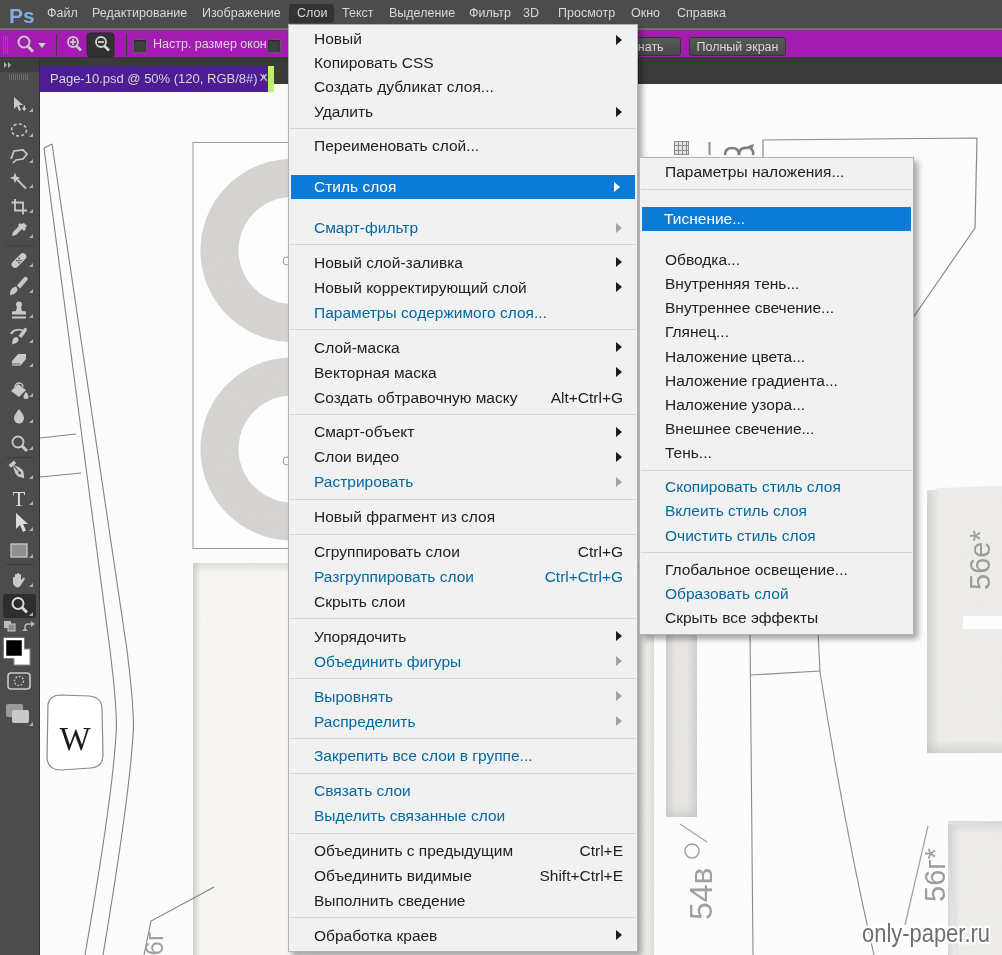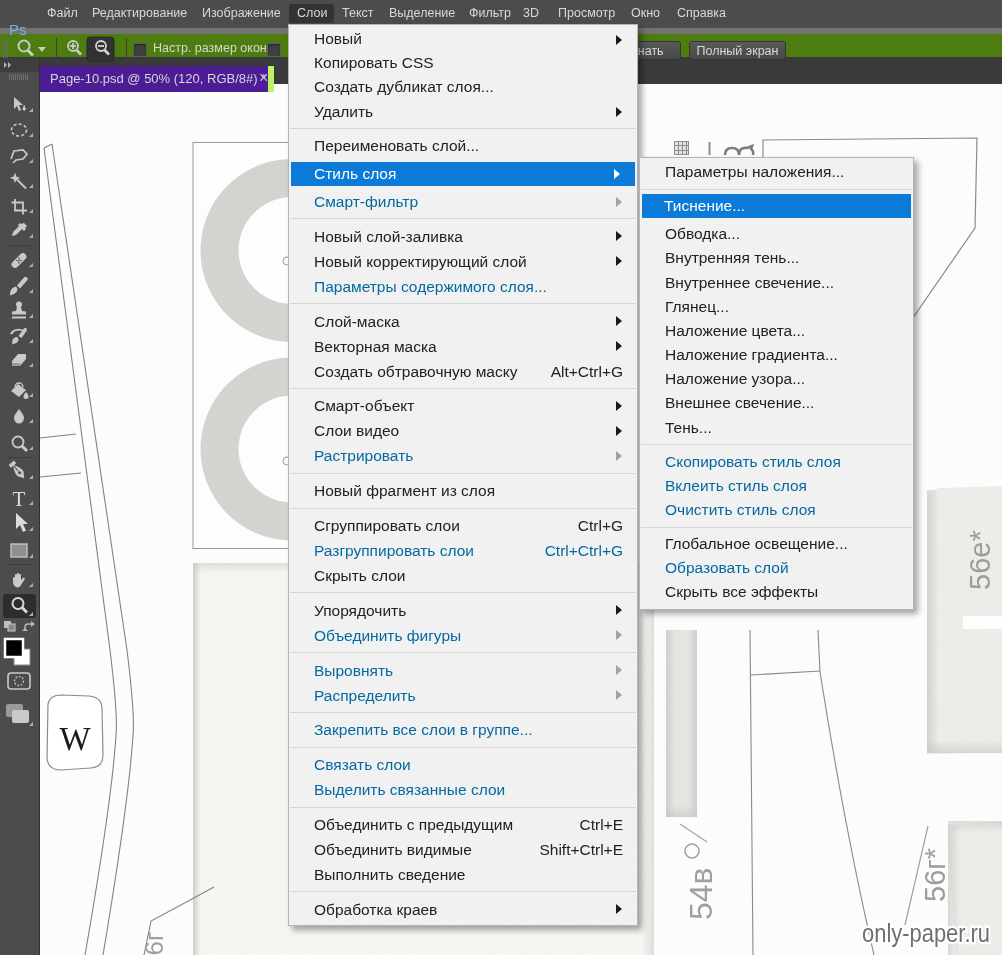"Ps" #pslogo { font-size: 15px -> 21px; font-weight: normal -> bold; top: 21px -> 4px }
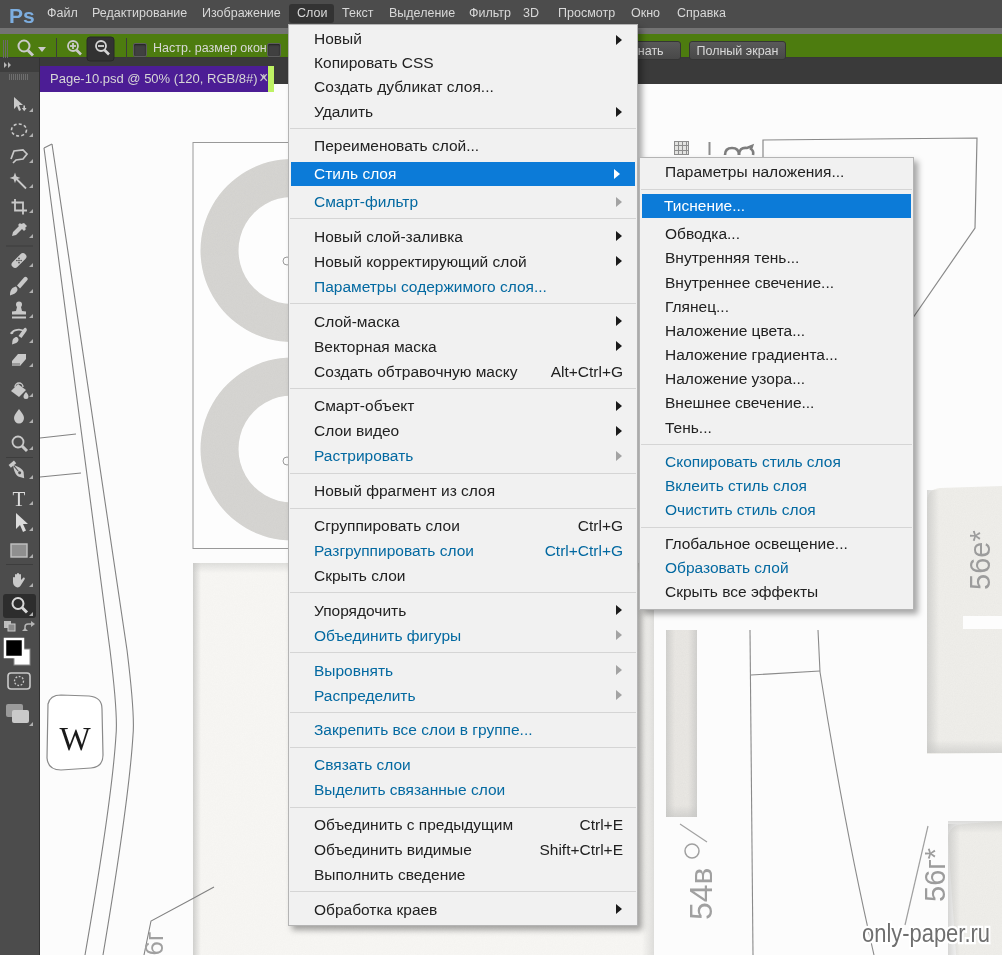"Настр. размер окон" #optbar { background: #4d7c0f -> #a21caf; border-top: 6px solid #737373 -> 2px solid #737373 }
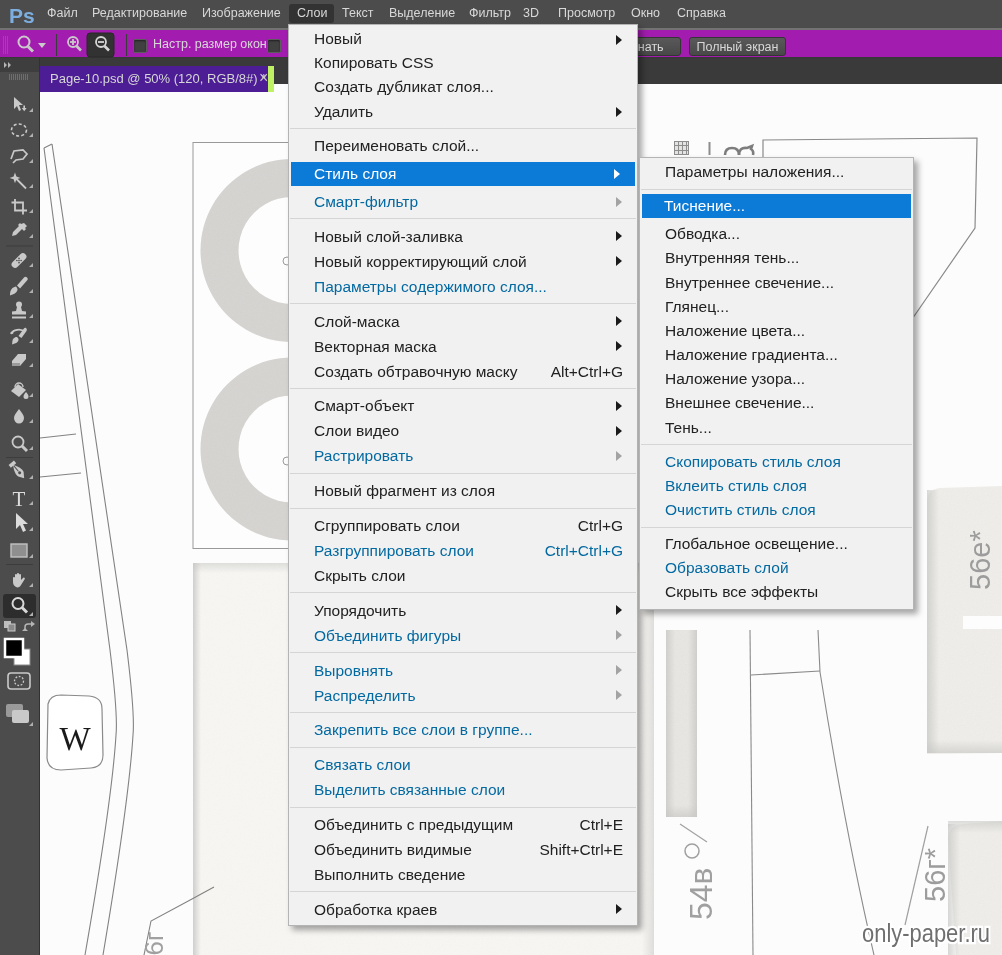"Стиль слоя" .mi.sel { margin: 4px 2px -> 17px 2px }
